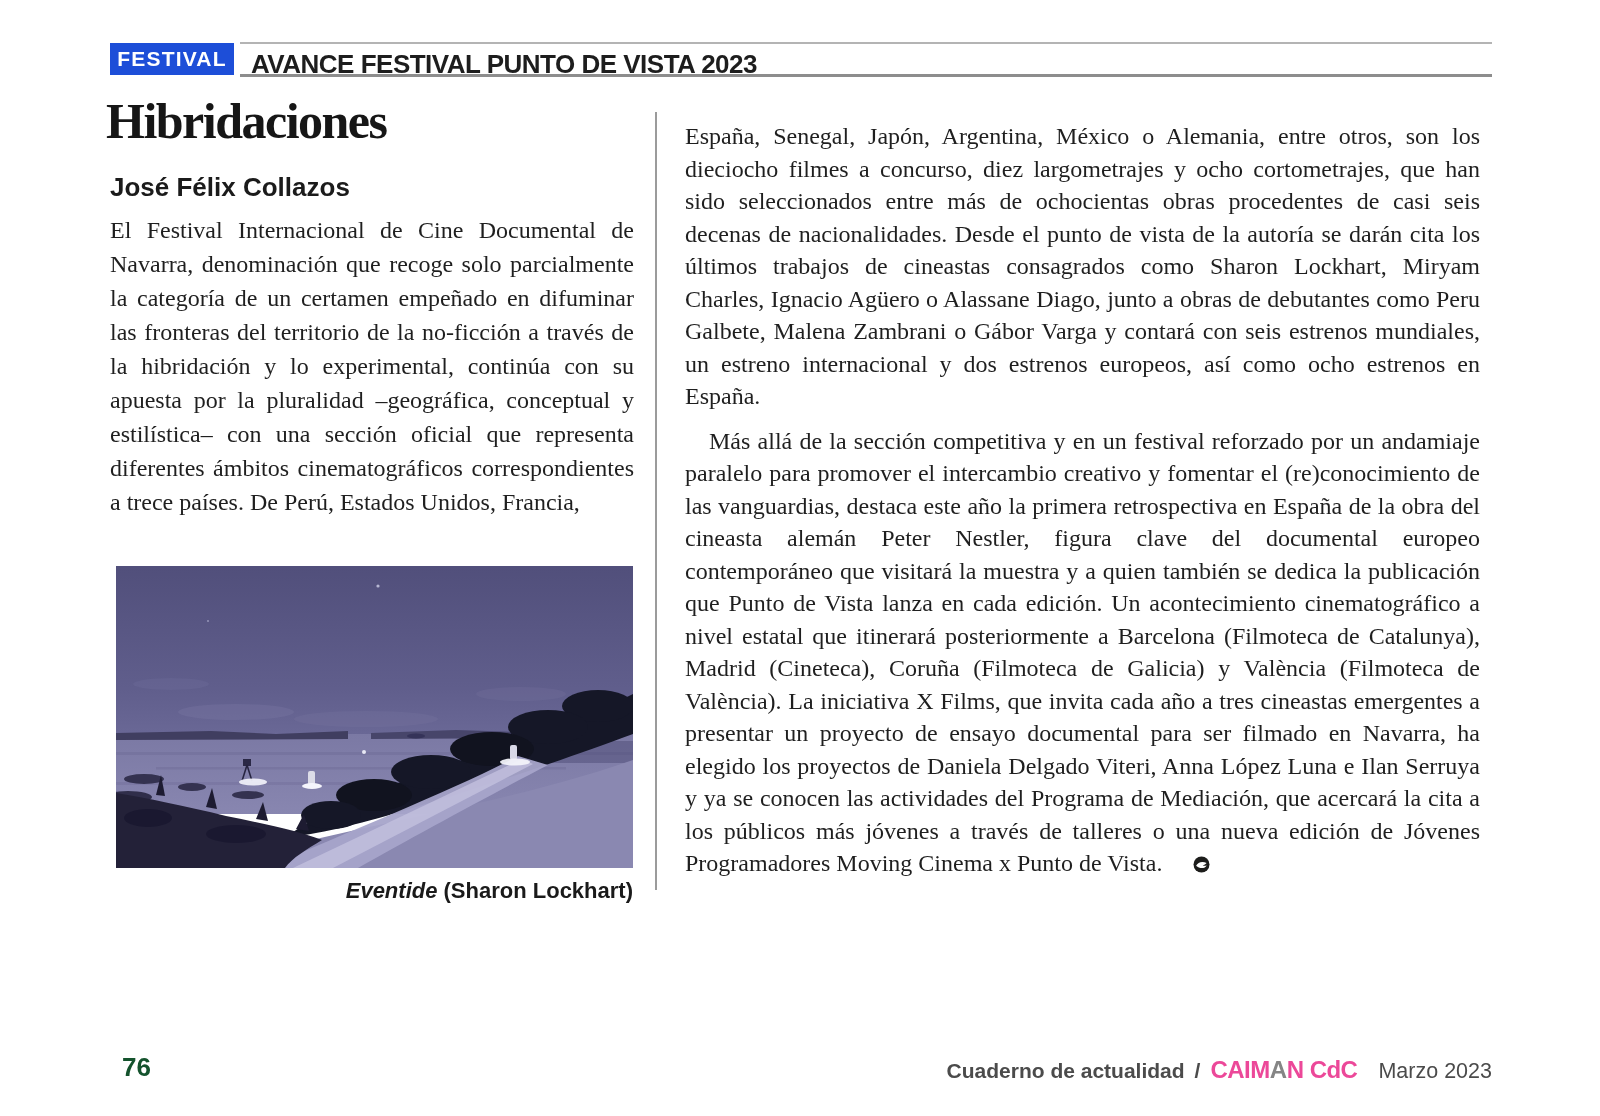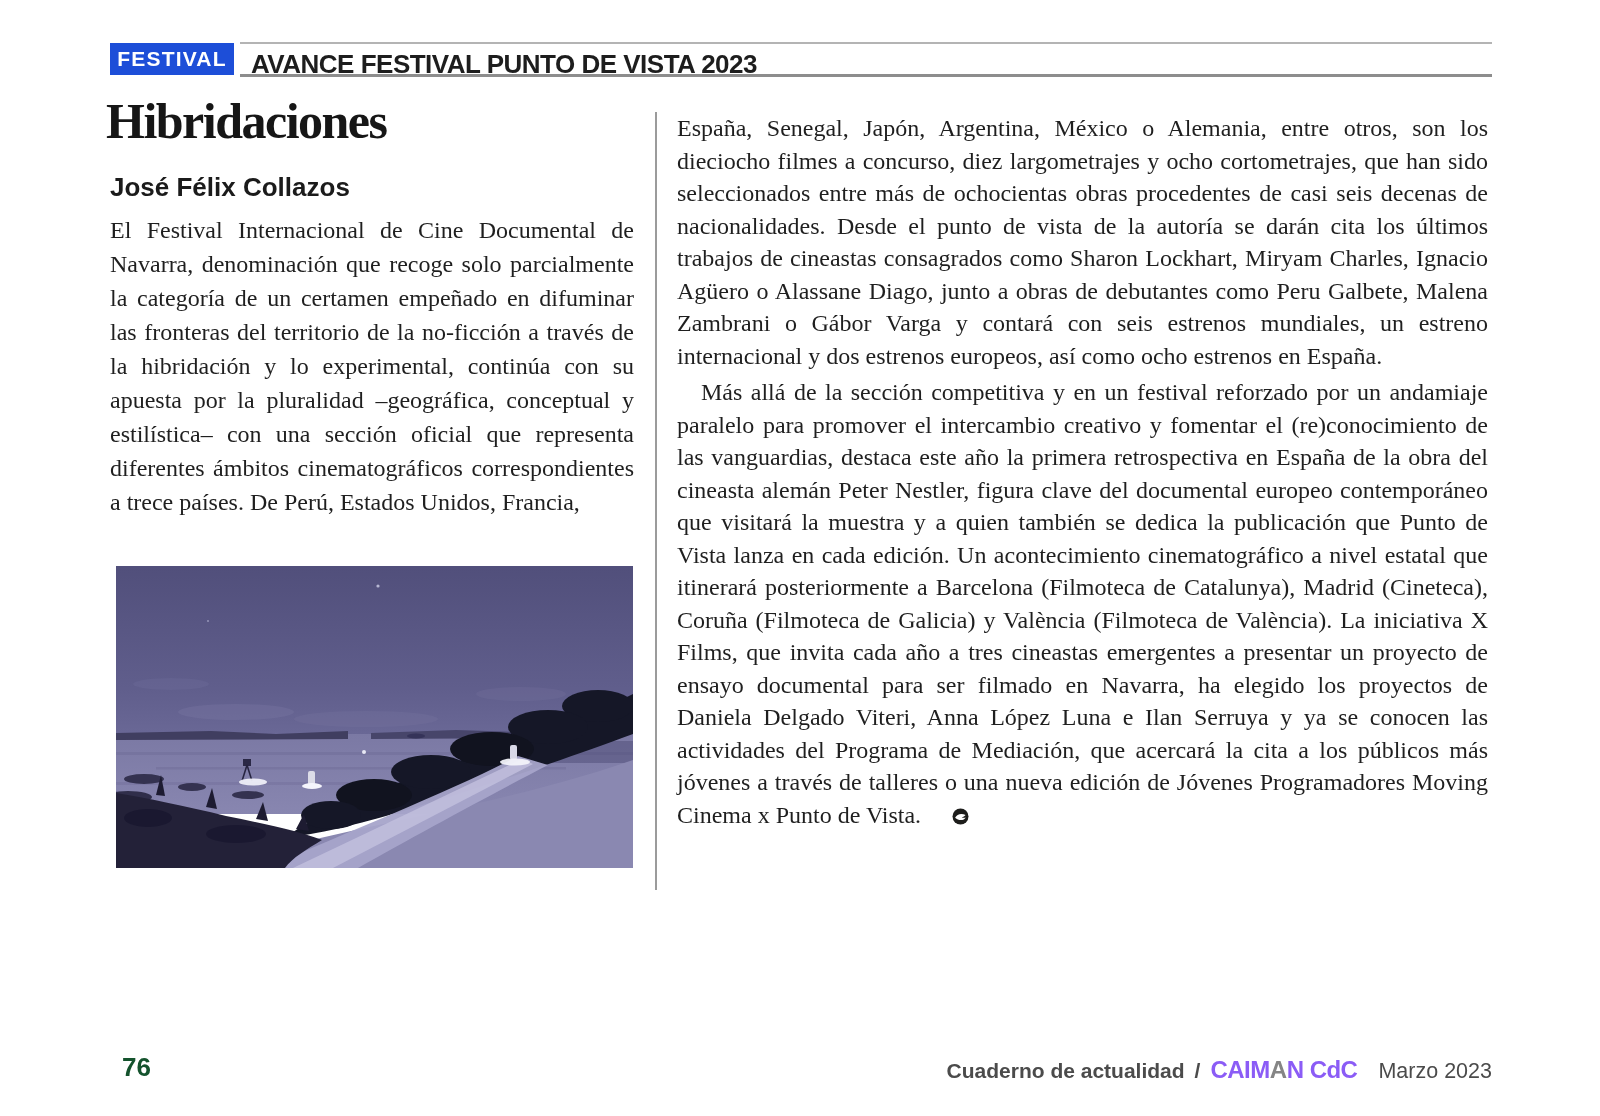"España, Senegal, Japón, Argentina," .col-right p { margin: 4px -> 12px }
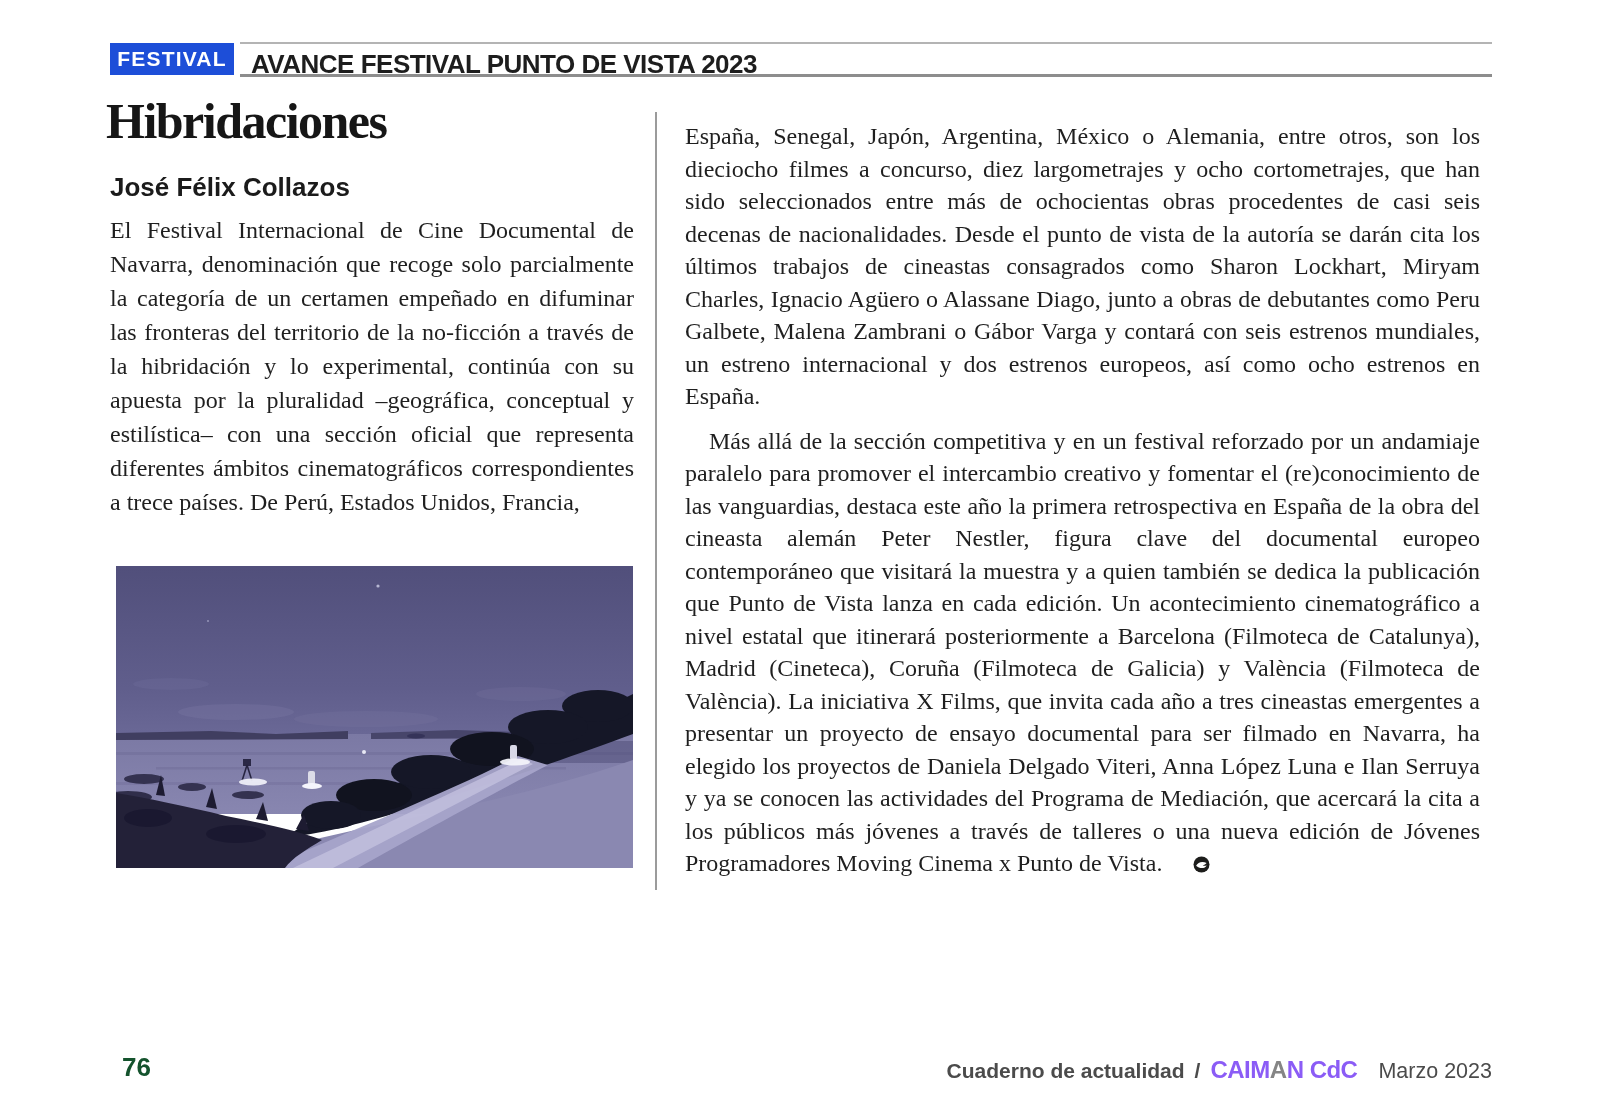"Eventide (Sharon Lockhart)" div.caption { html: none -> <div><span>Eventide</span><span> (Sharon Lockhart)</span></div> }
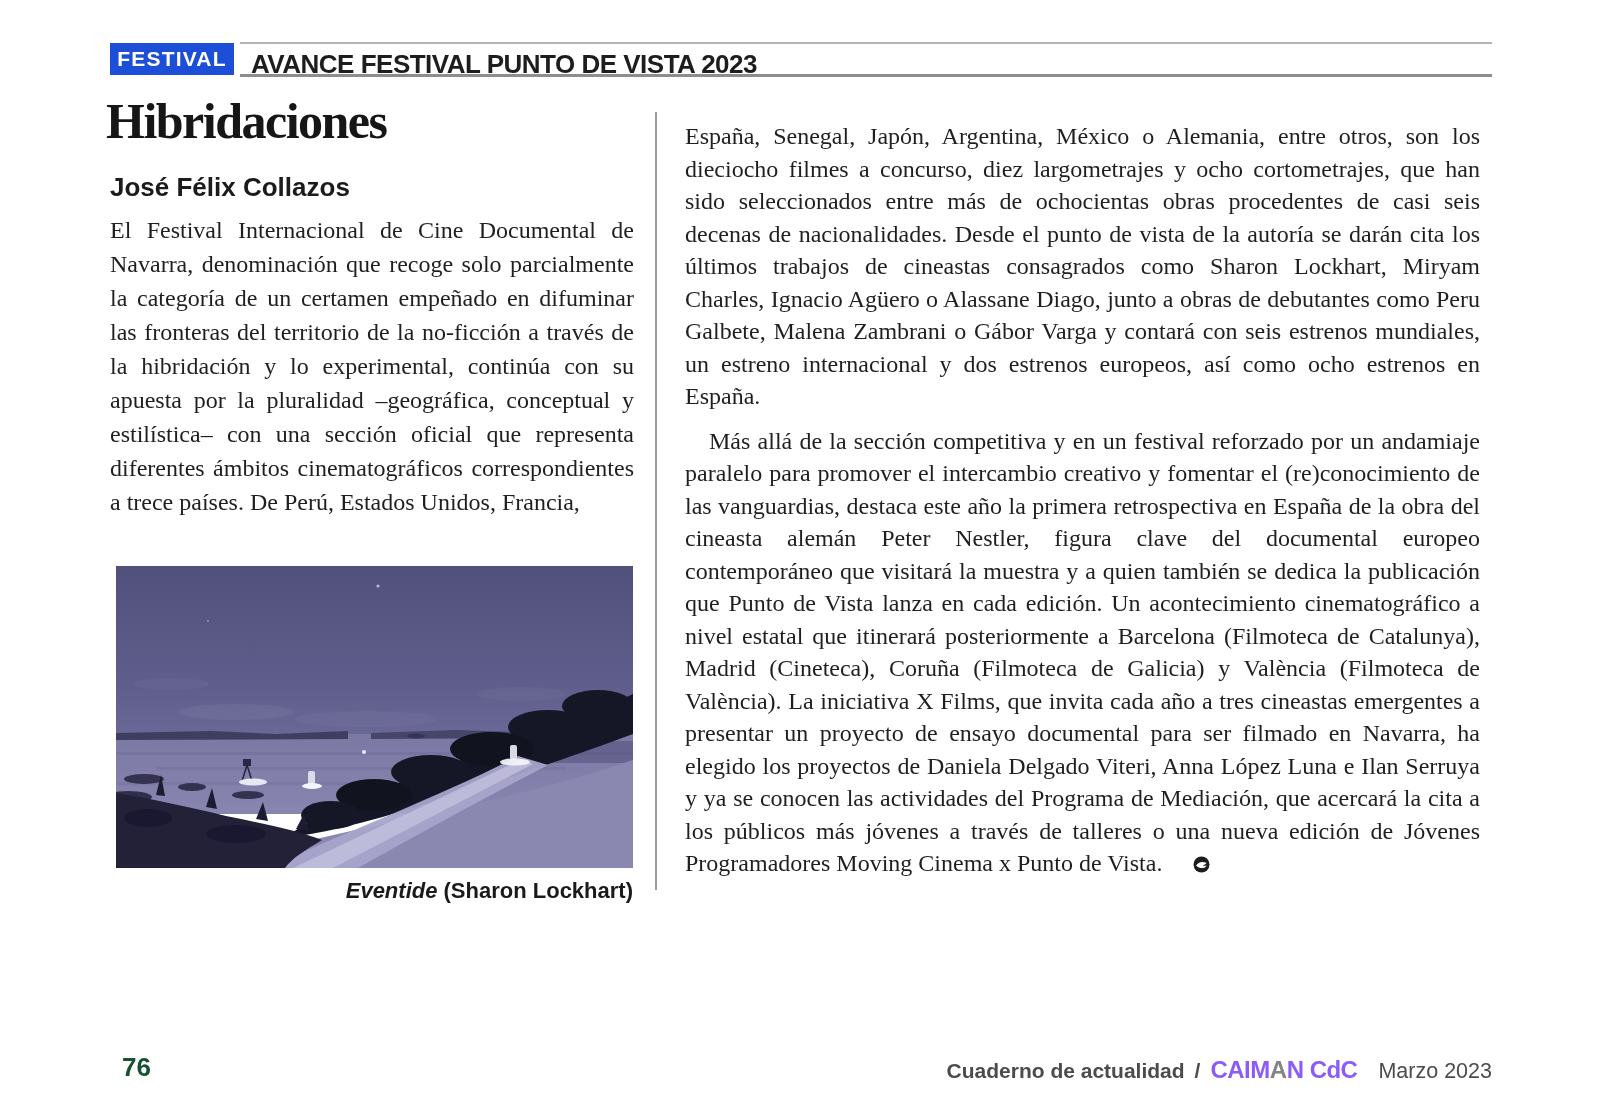"CAIM" .brand { color: #8b5cf6 -> #ec4899 }
